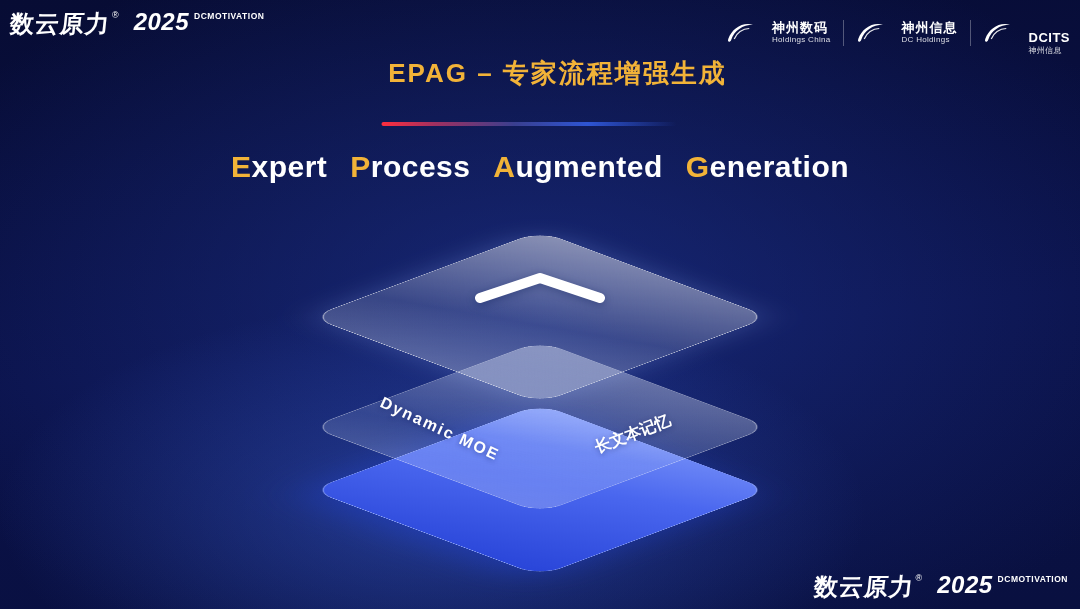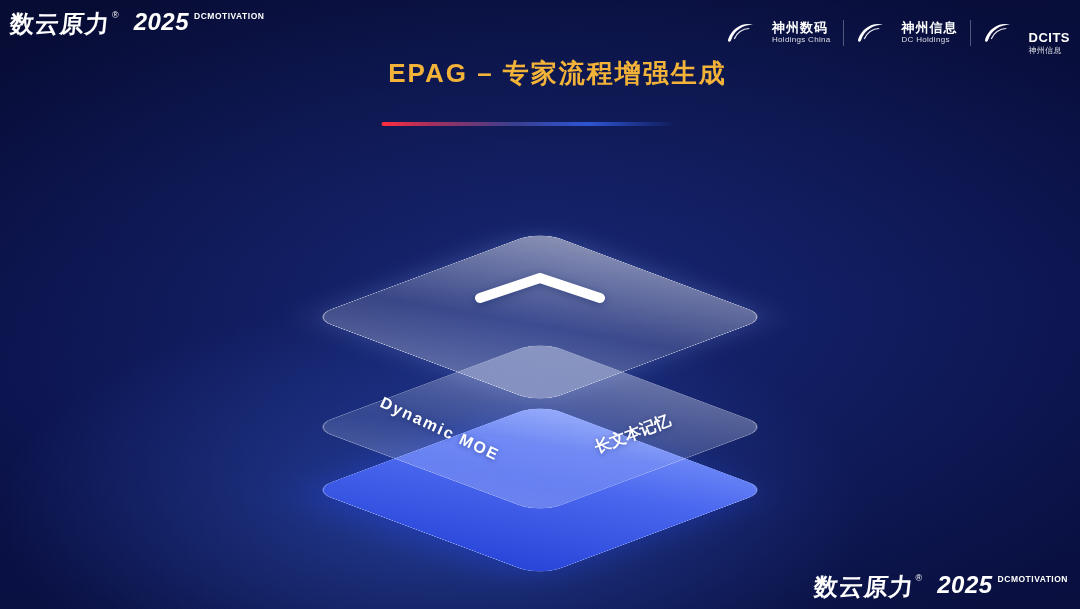"Expert Process Augmented Generation" h1.main-title { html: none -> <h1> <span><span>E</span><span>xpert</span></span> <span><span>P</span><span>rocess</span></span> <span><span>A</span><span>ugmented</span></span> <span><span>G</span><span>eneration</span></span> </h1> }
